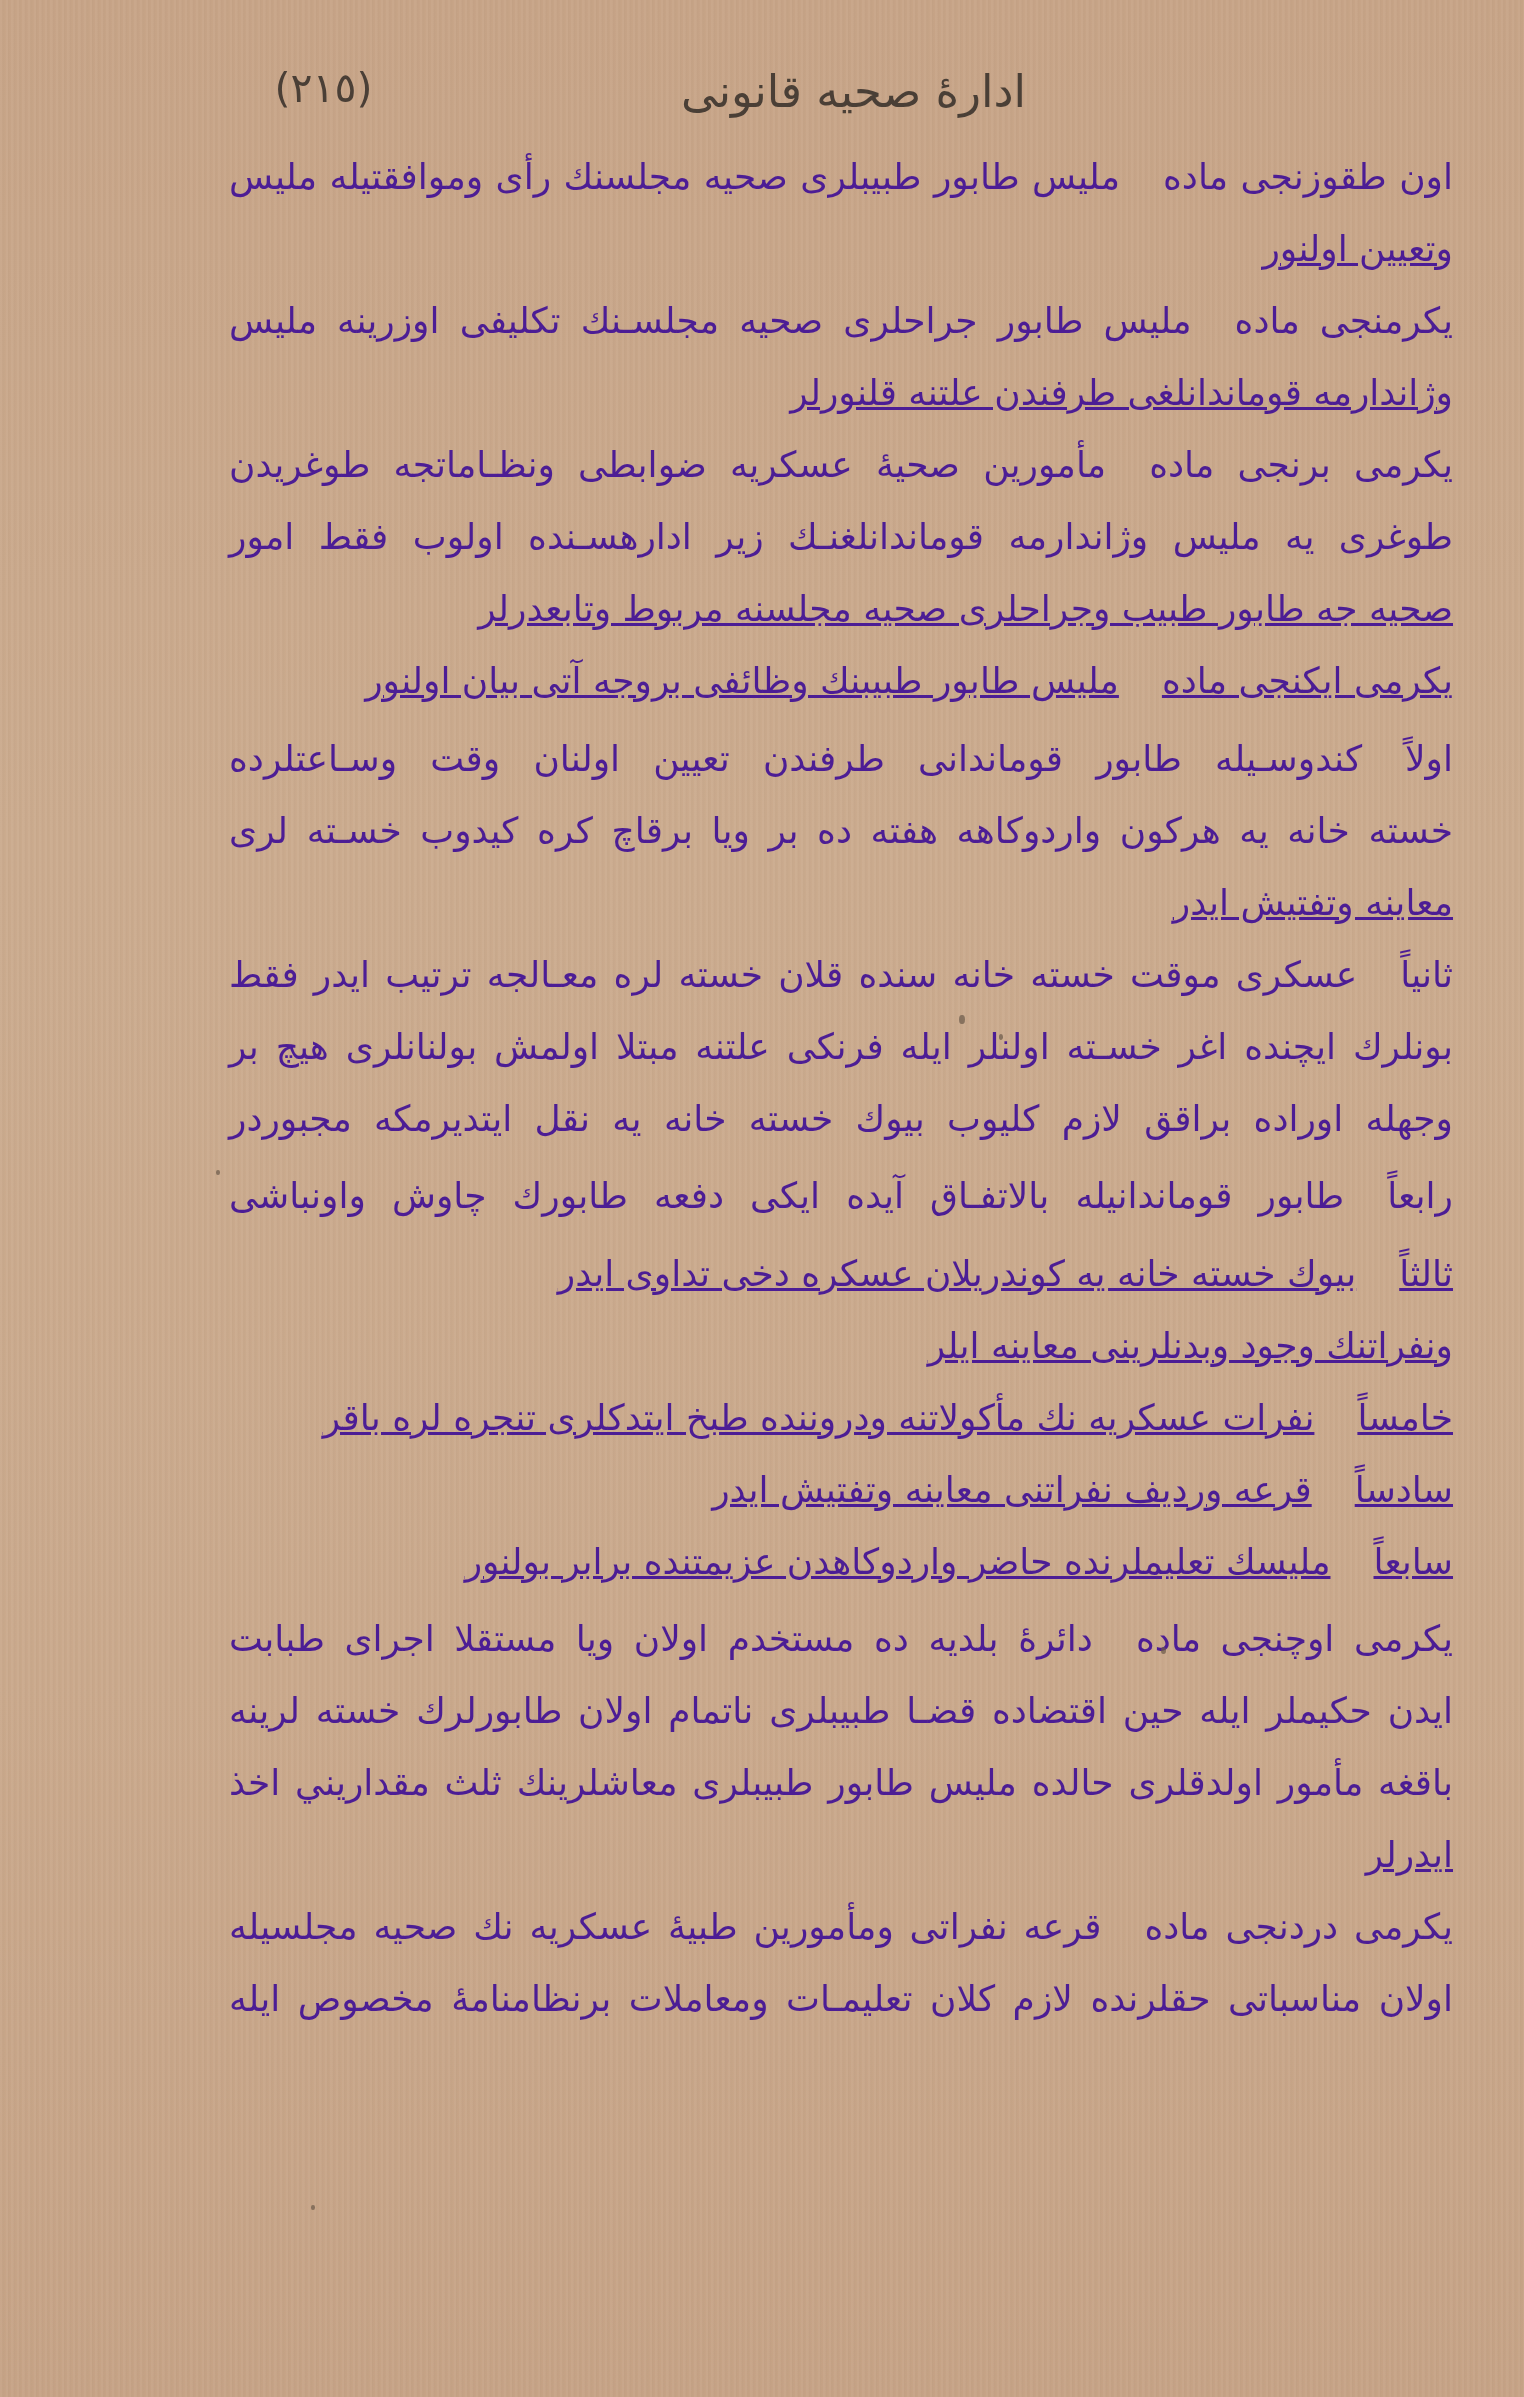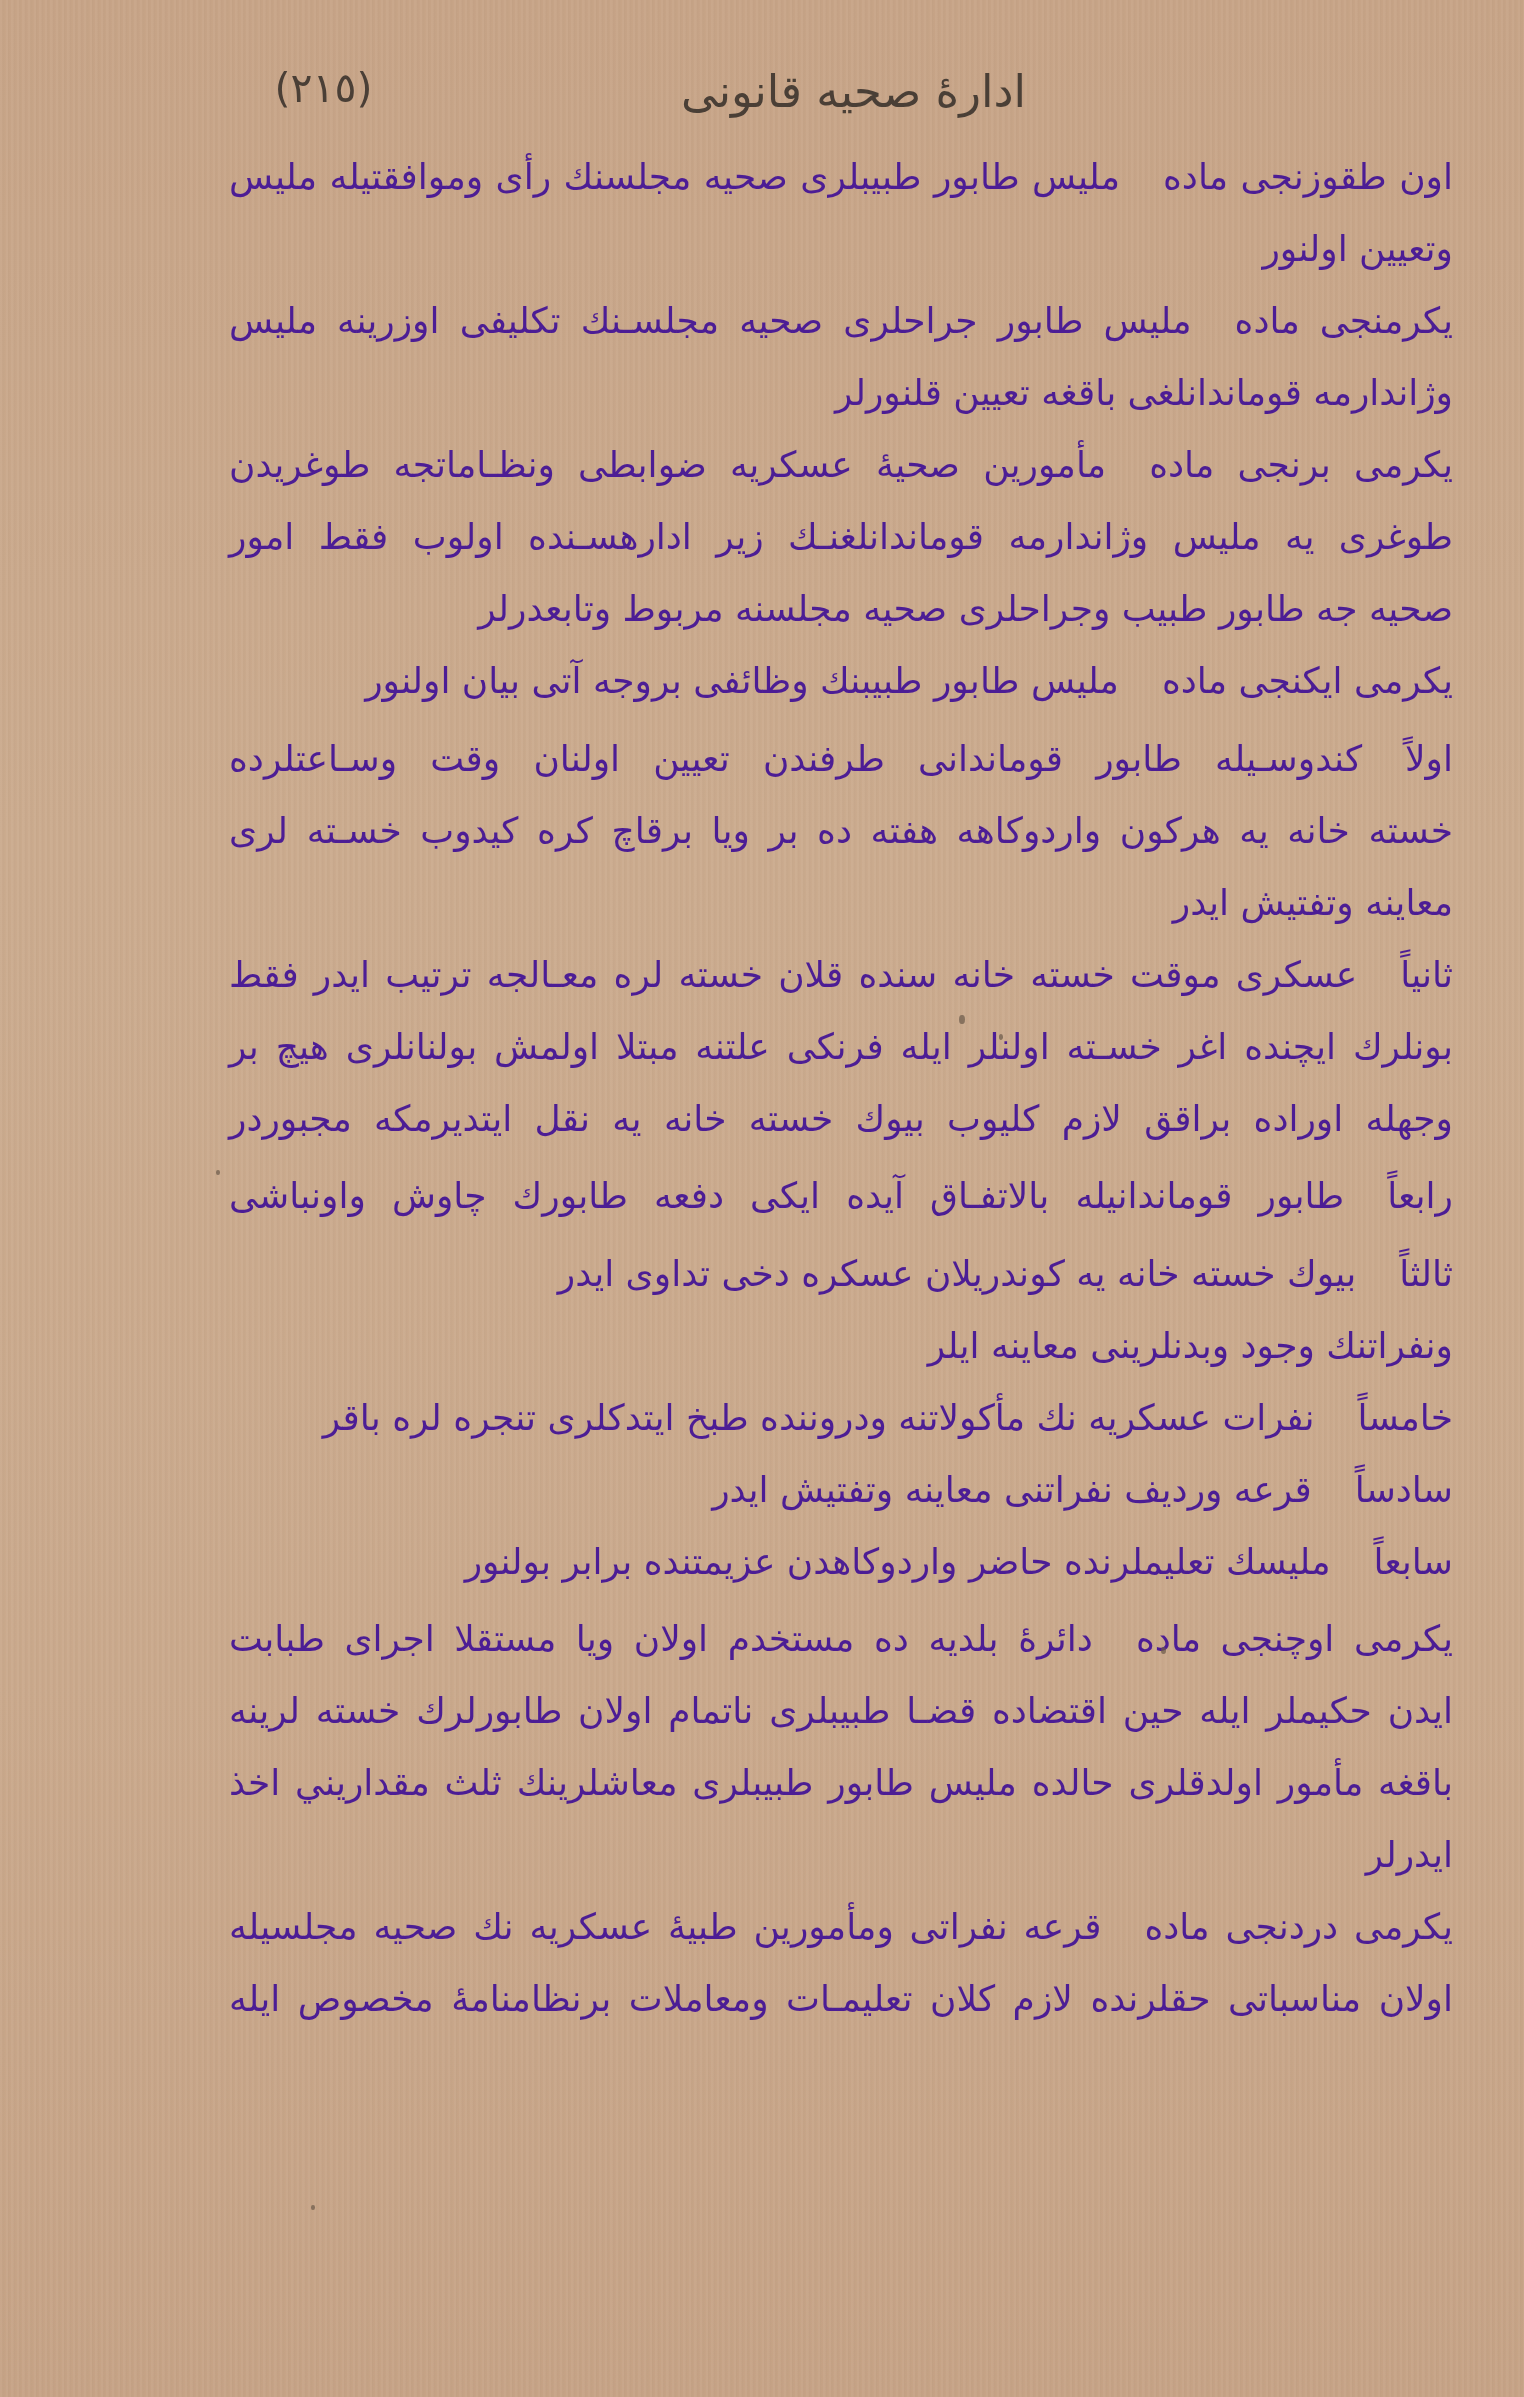"وتعیین اولنور" .short { text-decoration: none -> underline }
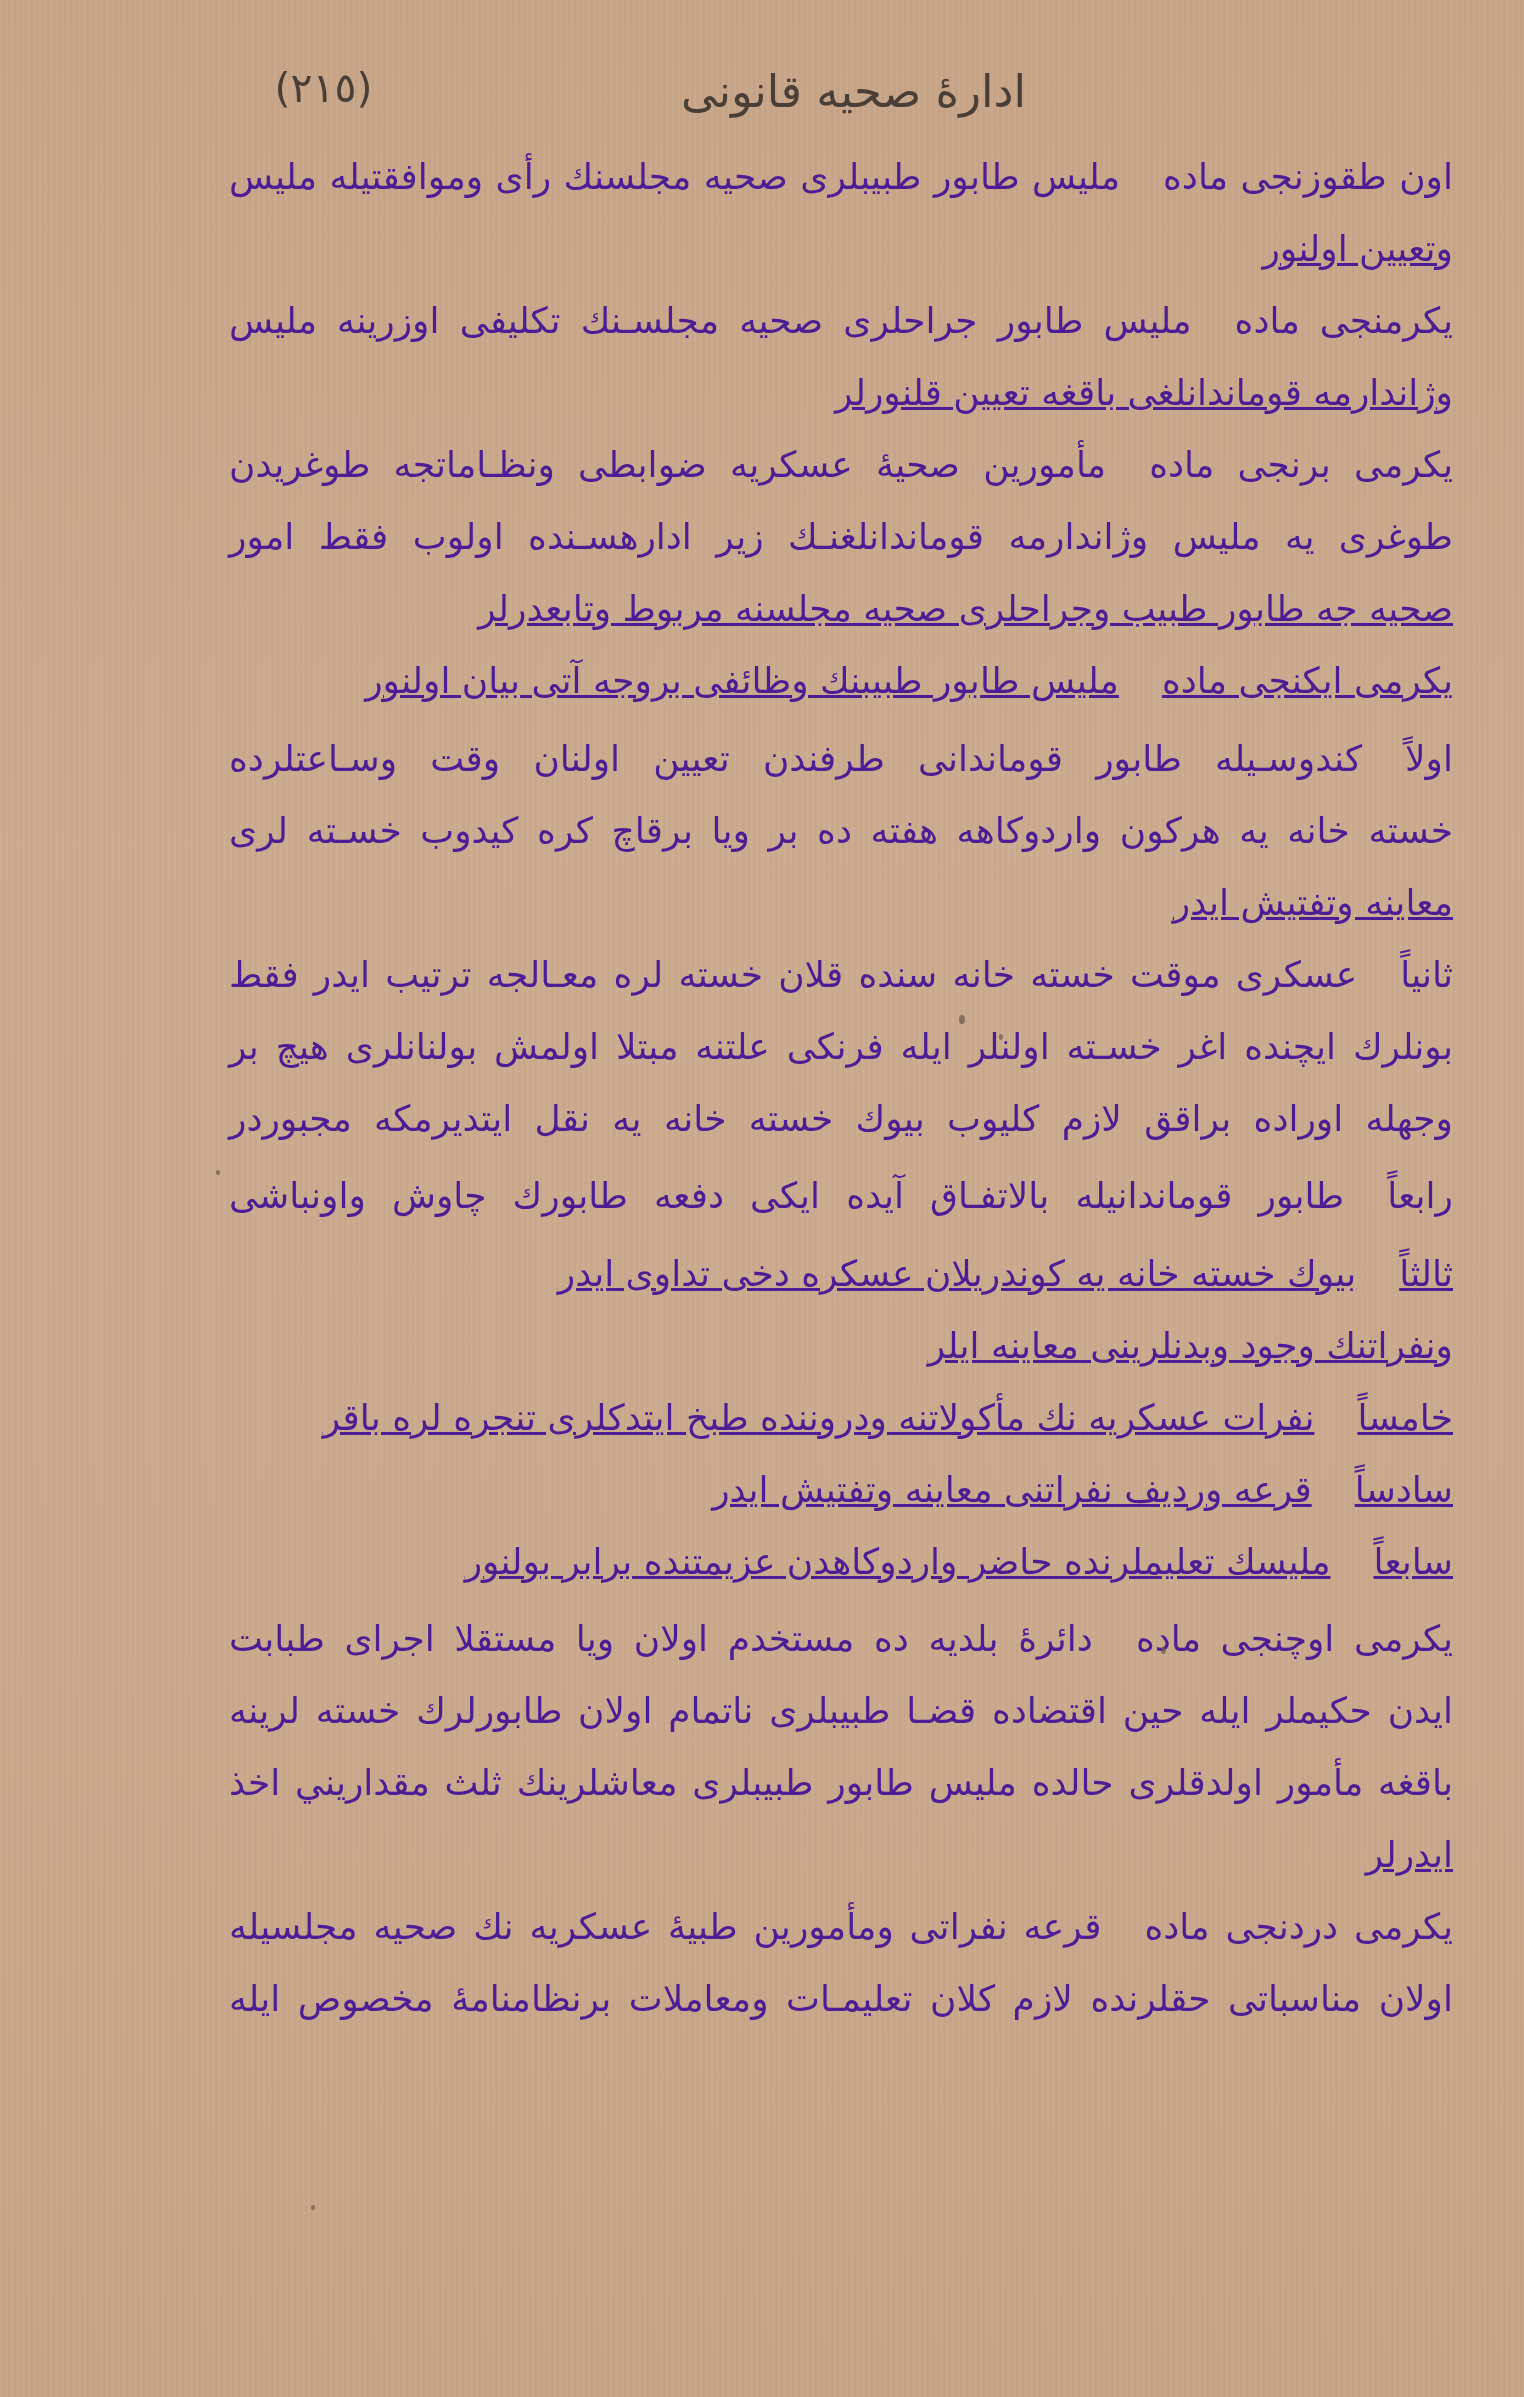"وژاندارمه قوماندانلغی باقغه تعیین" span { text: باقغه تعیین -> طرفندن علتنه }
